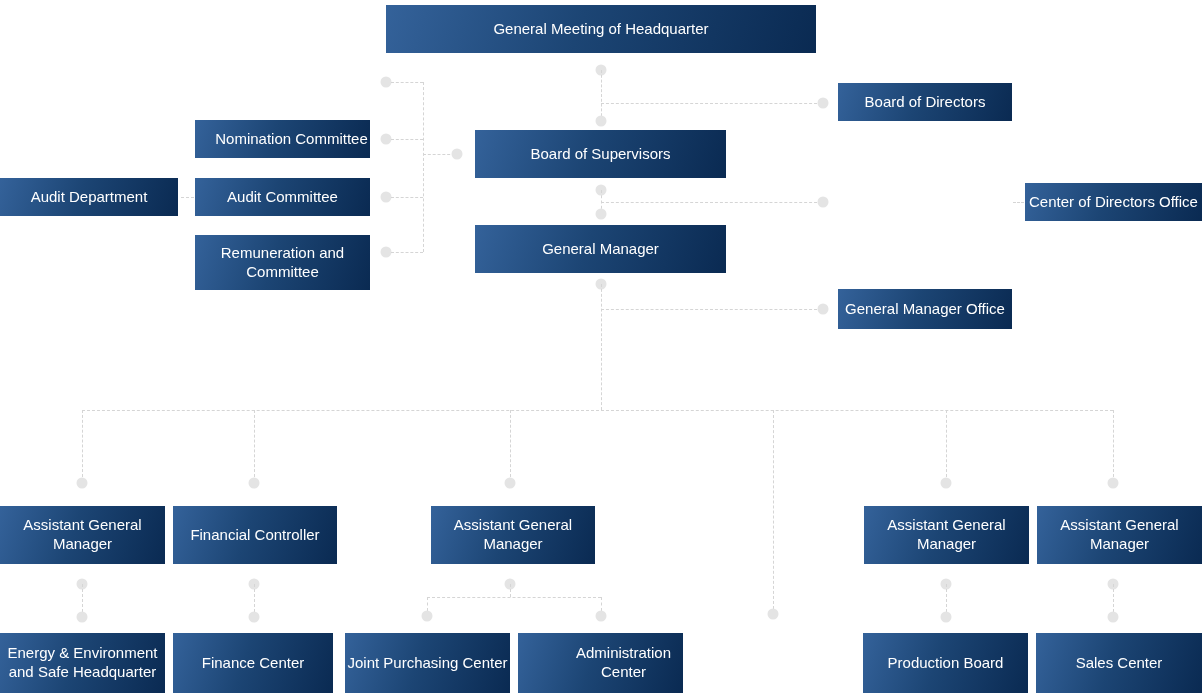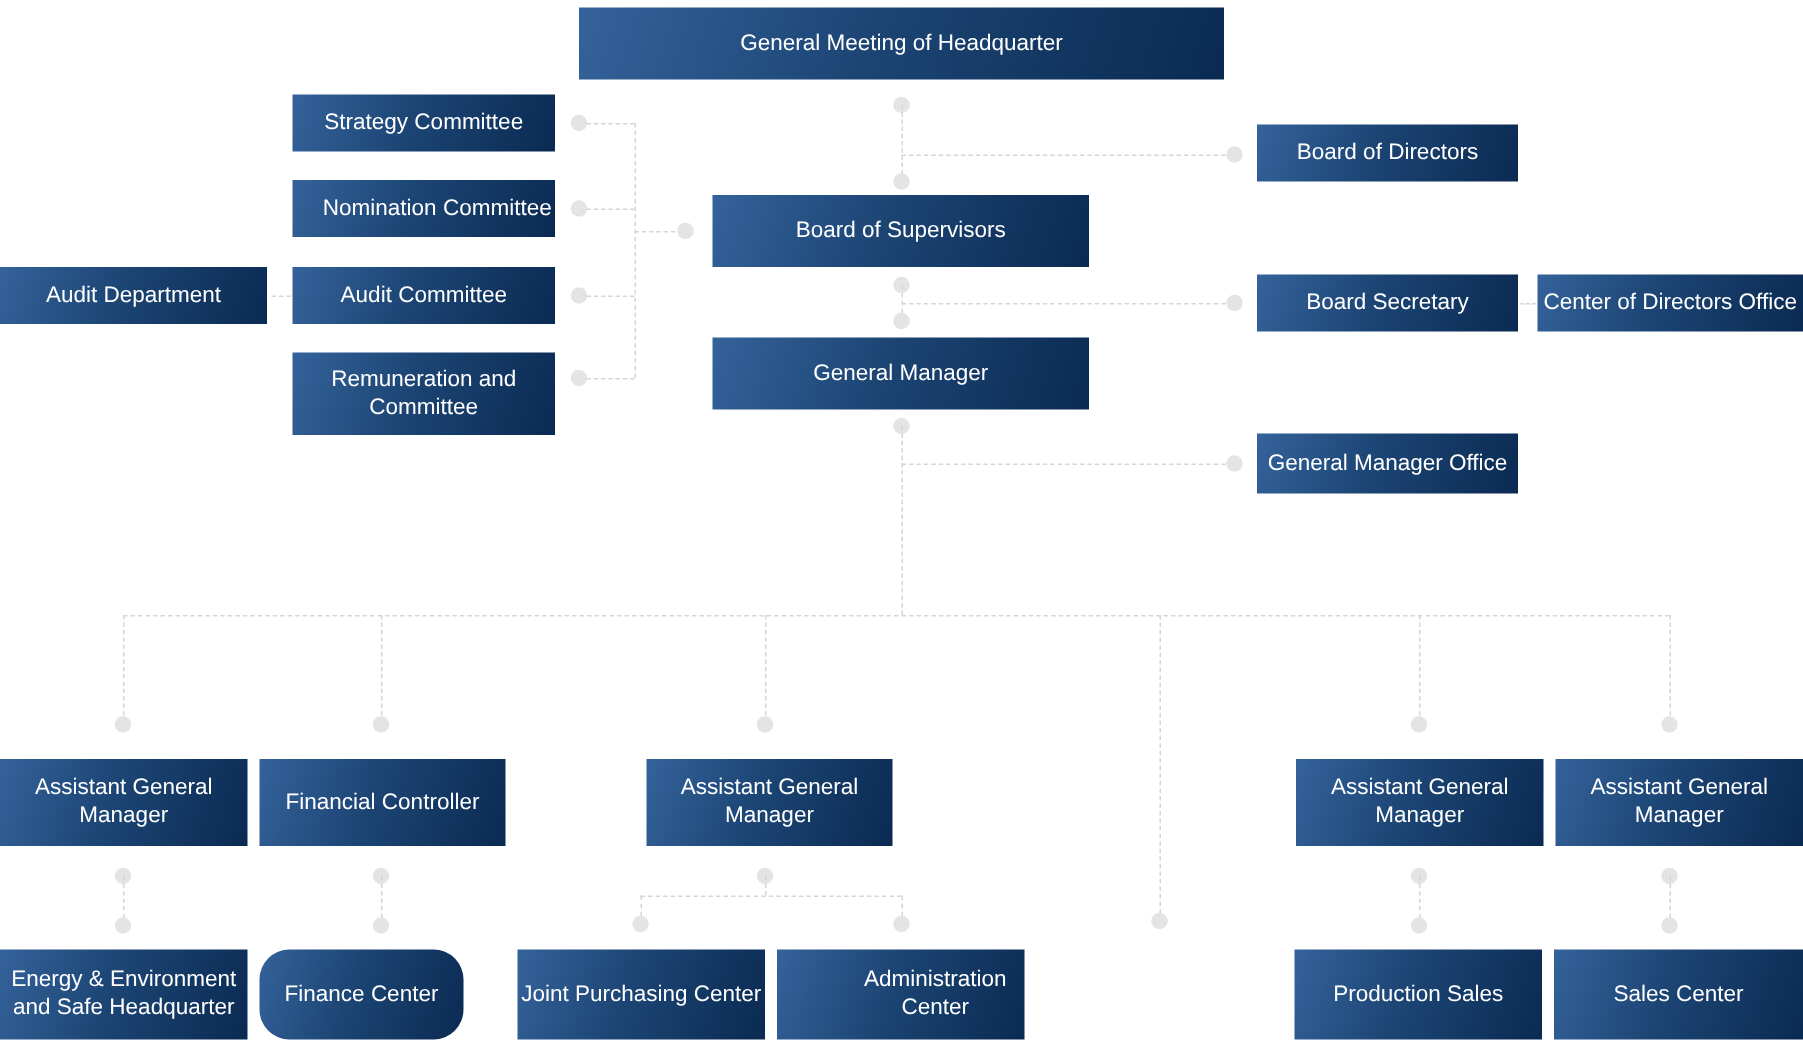"Strategy Committee" div.node { html: <div>Strategy Committee</div> -> none }
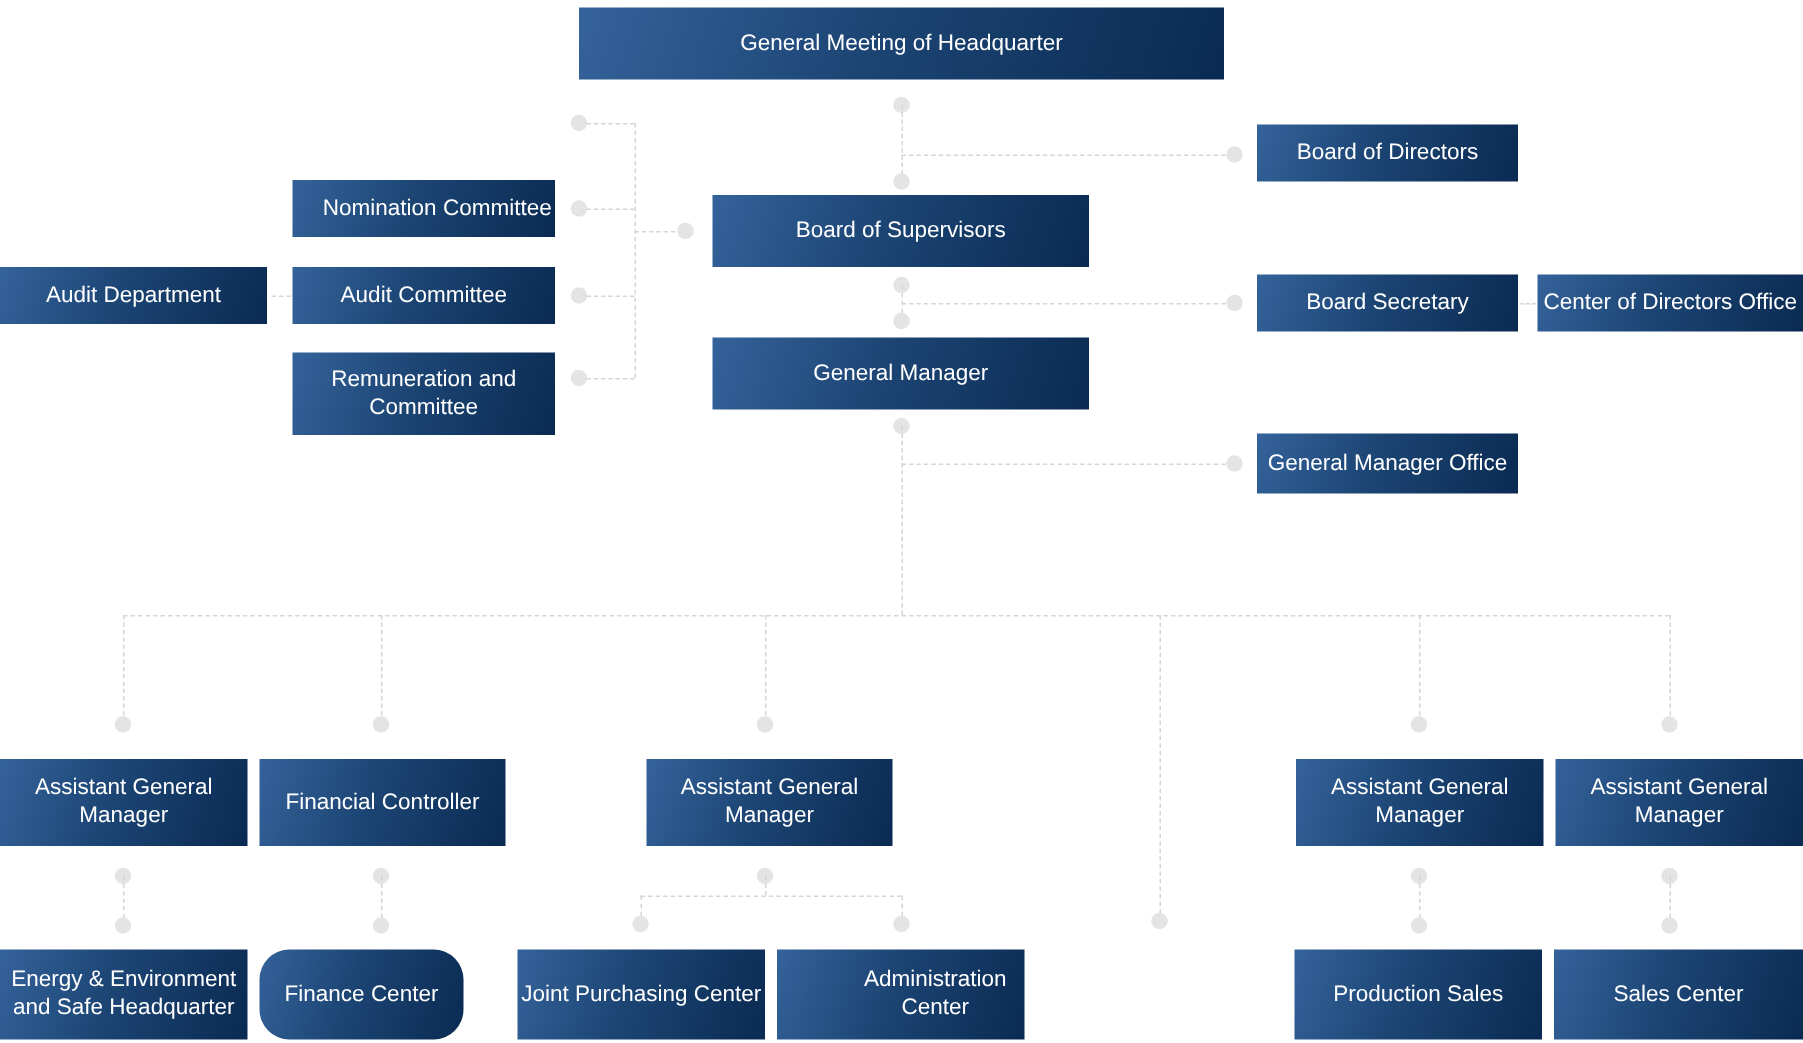"Board Secretary" div.node { html: <div>Board Secretary</div> -> none }
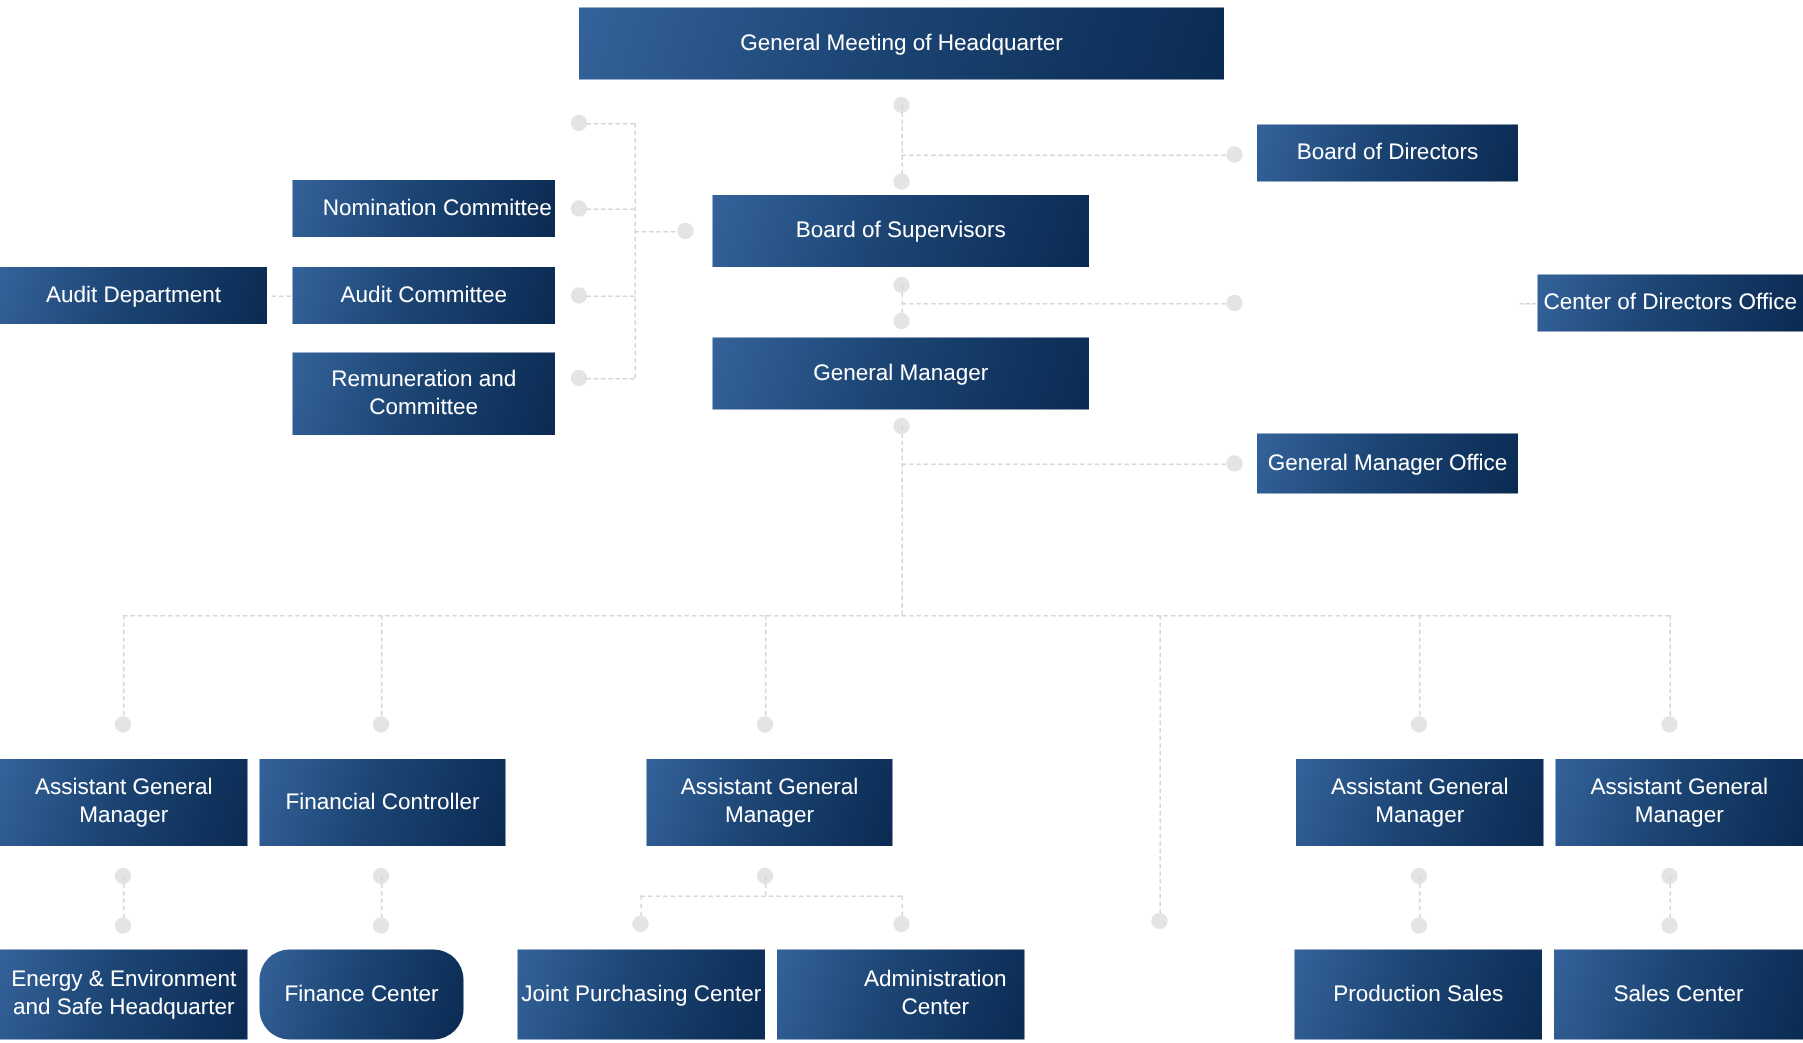"Finance Center" .b-fincen { border-radius: 20px -> none; width: 136px -> 160px }
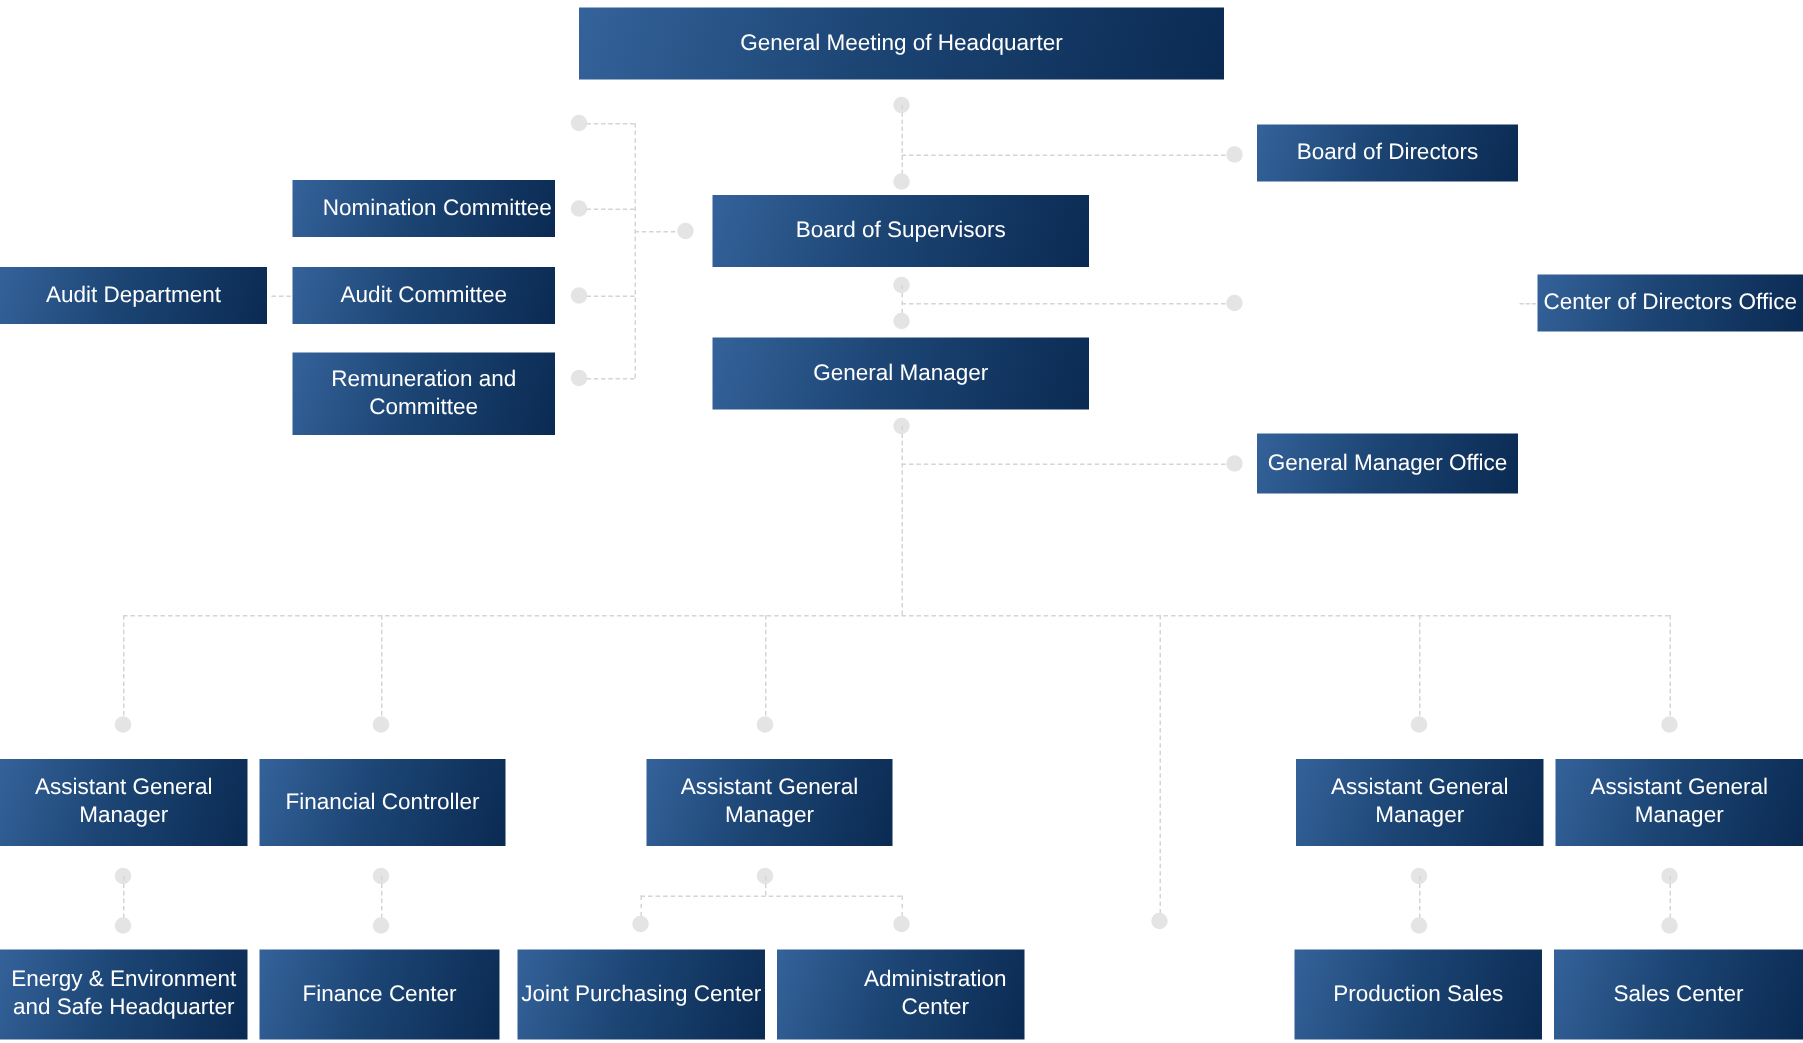"Production Sales" div.node { text: Sales -> Board }
